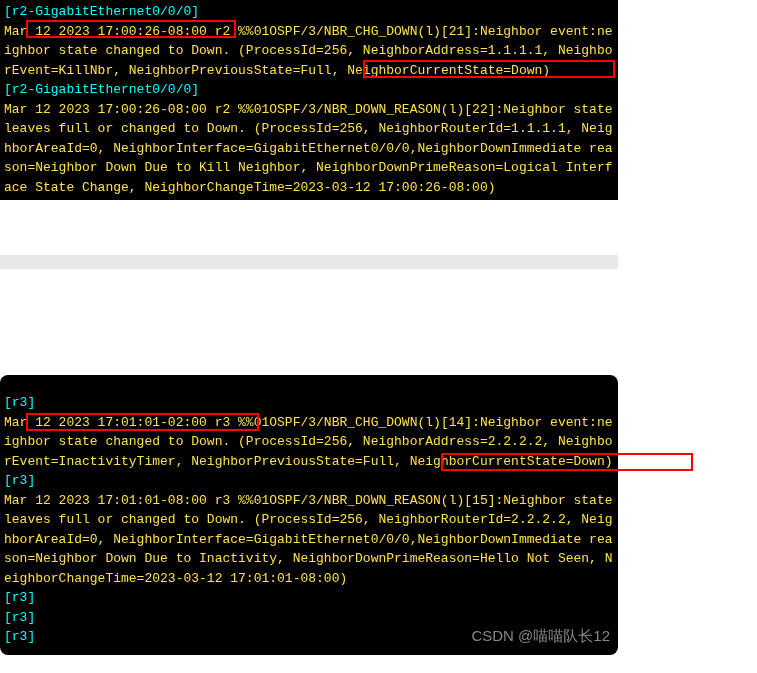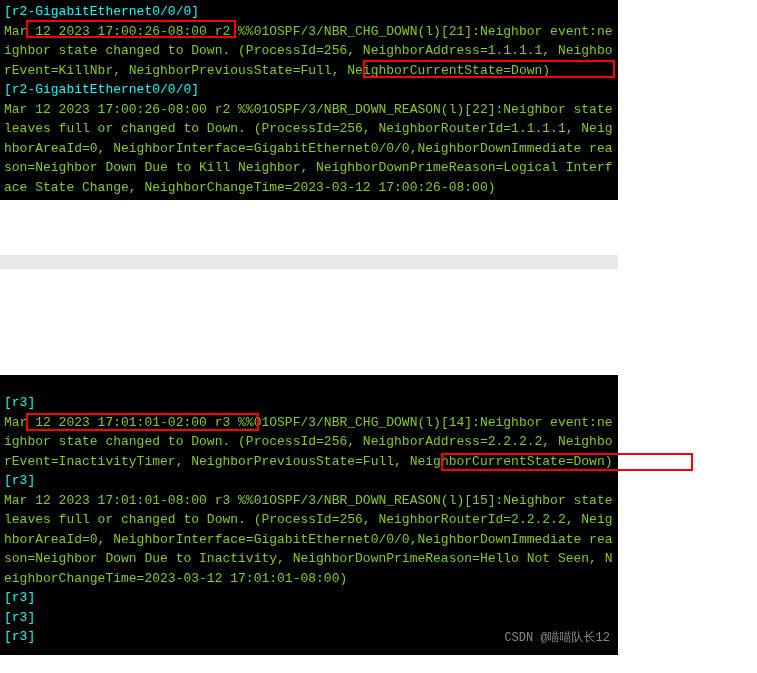"Mar 12 2023 17:00:26-08:00 r2" .yellow-text { color: #84cc16 -> #fde047 }
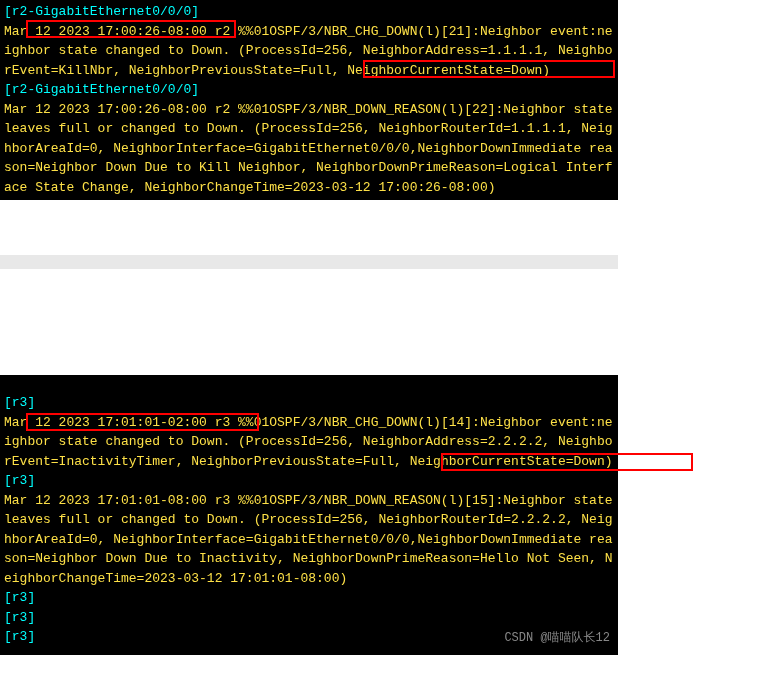"[r3]" .term2 { border-radius: none -> 8px }
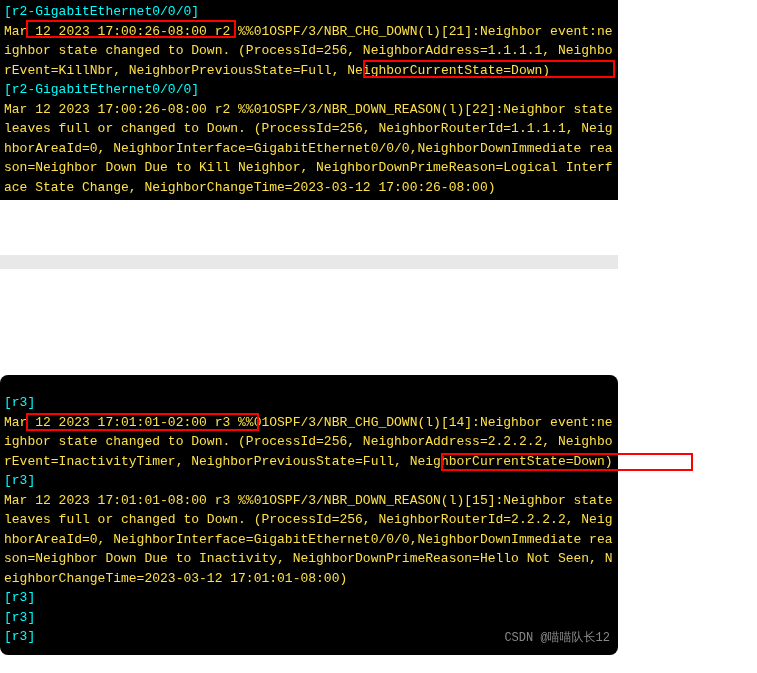"CSDN @喵喵队长12" .watermark { font-family: Liberation Mono, monospace -> Liberation Sans, sans-serif; font-size: 12px -> 15px }
